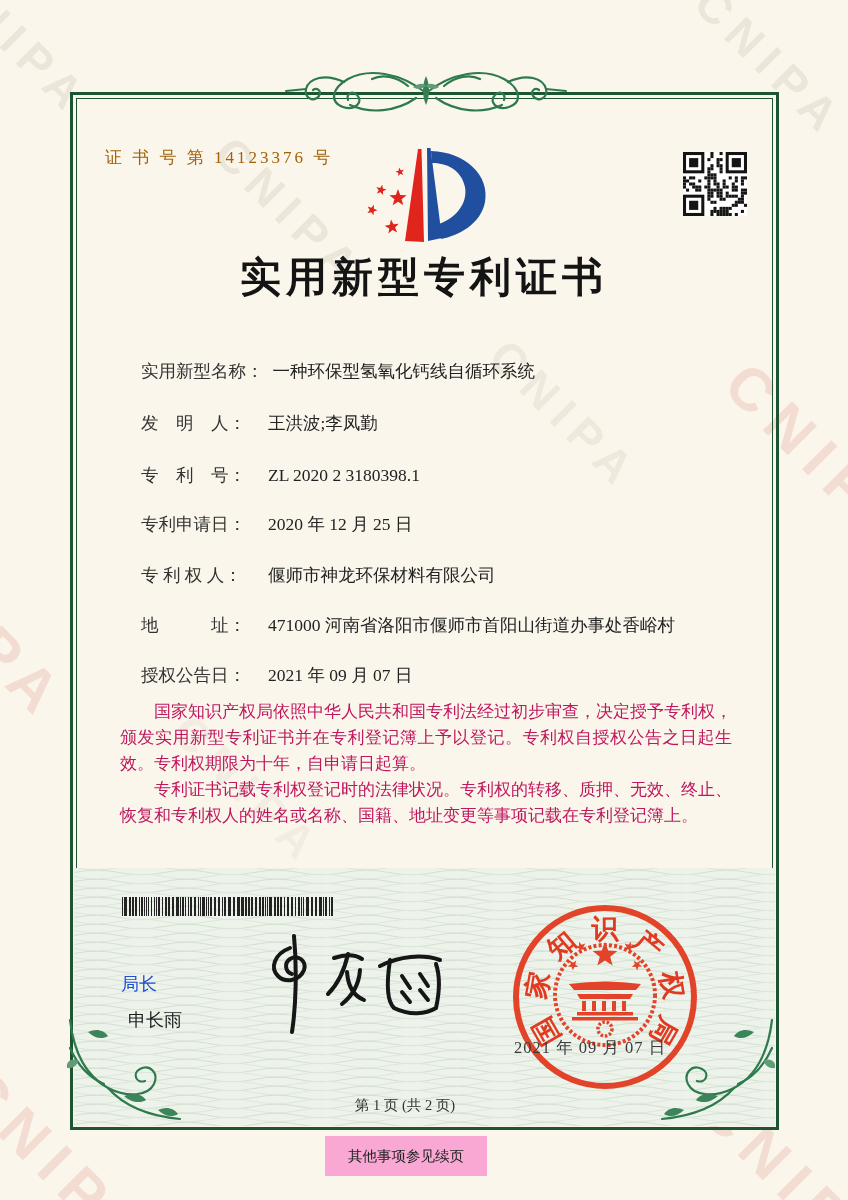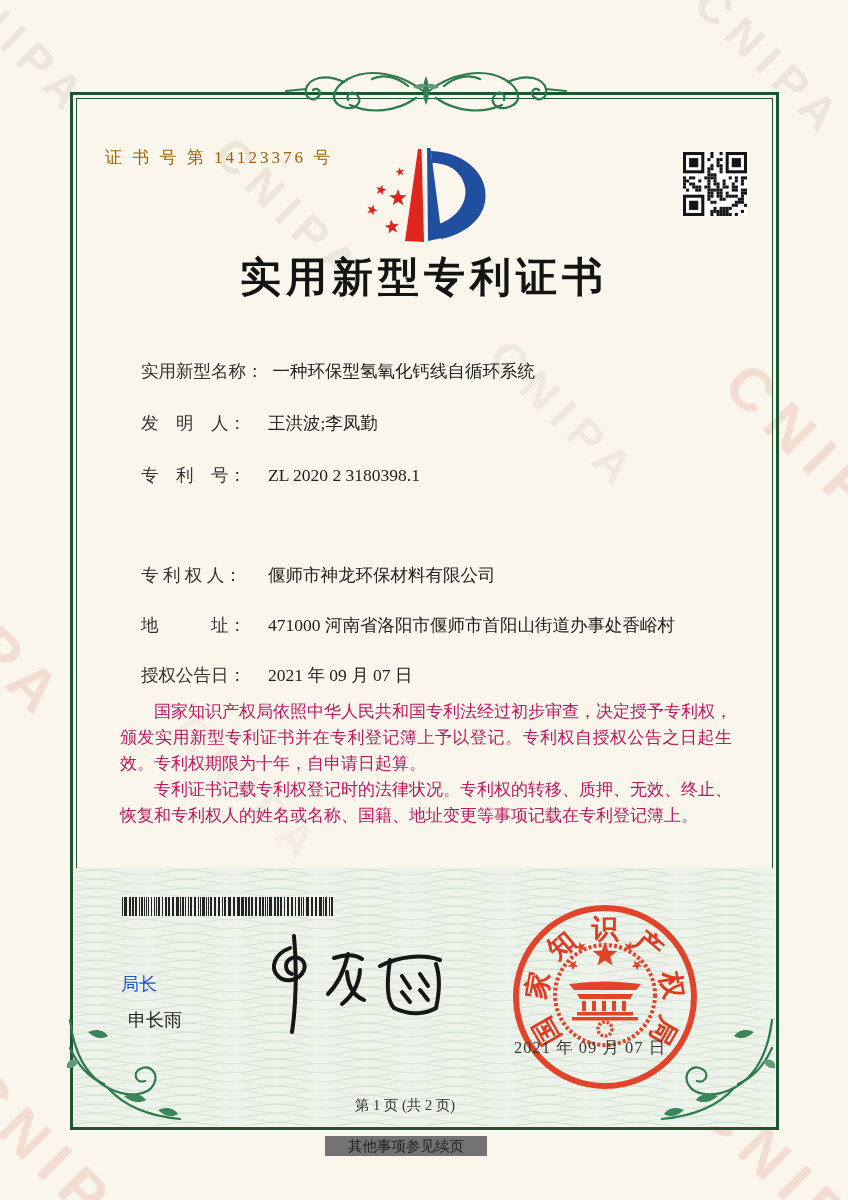"专利申请日： 2020 年 12 月" div.frow { html: none -> <div> <span>专利申请日：</span><span>2020 年 12 月 25 日</span> </div> }
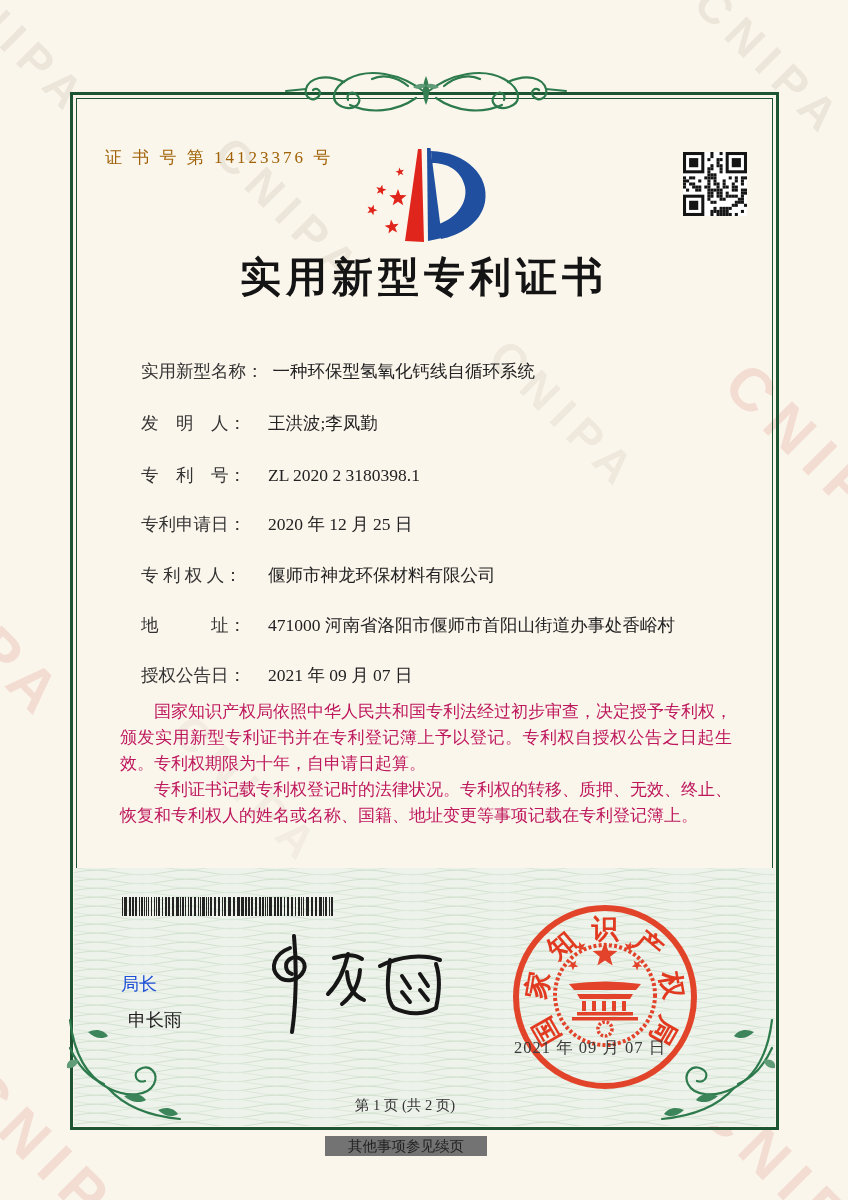"其他事项参见续页" .note-box { background: #737373 -> #f9a8d4; height: 20px -> 40px }
